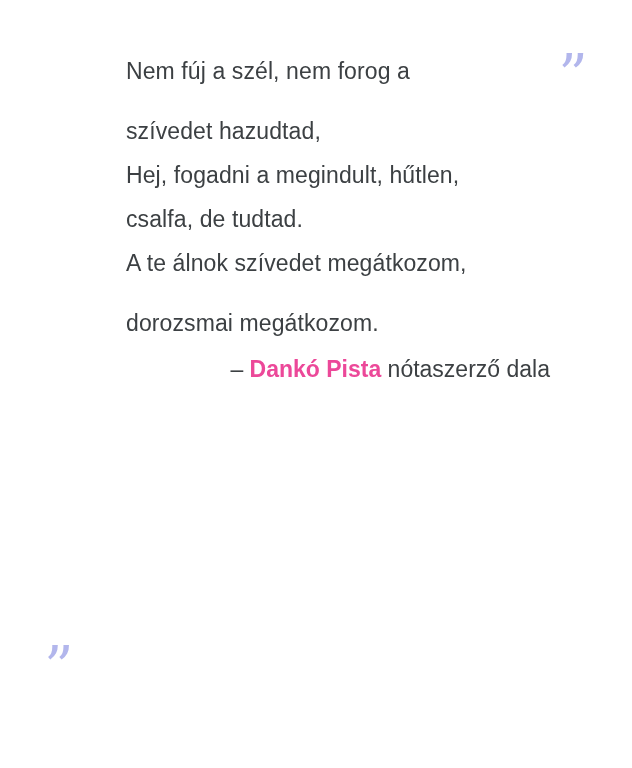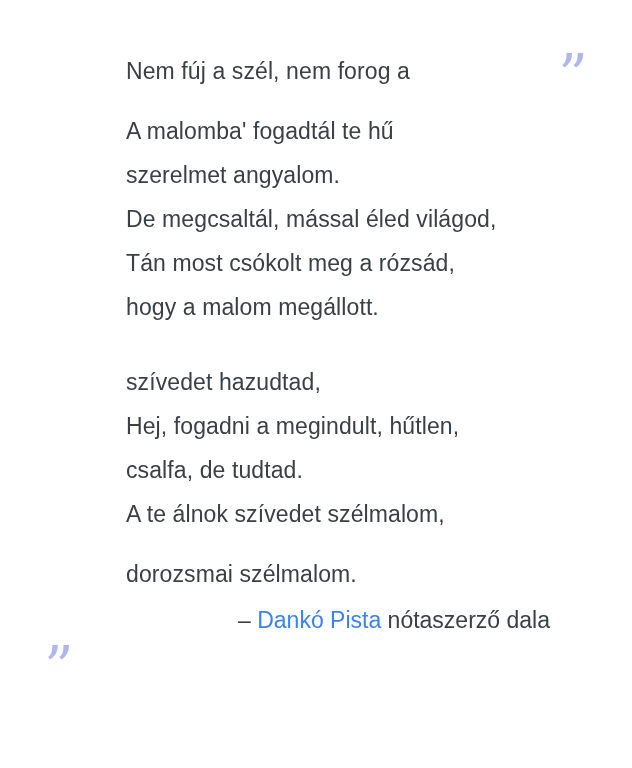"A malomba' fogadtál te hű" p.stanza { html: <p> <span>A malomba' fogadtál te hű</span> <span>szerelmet angyalom.</span> <span>De megcsaltál, mással éled világod,</span> <span>Tán most csókolt meg a rózsád,</span> <span>hogy a malom megállott.</span> </p> -> none }
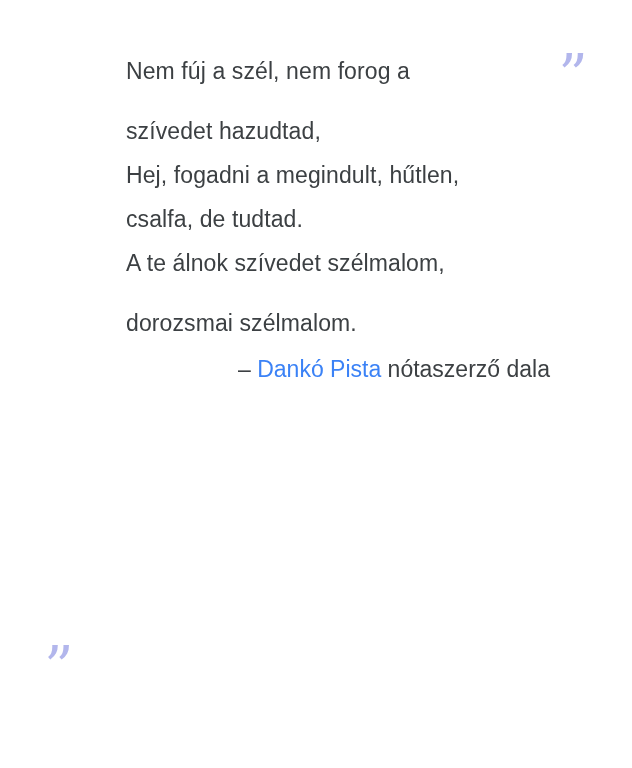"A te álnok szívedet szélmalom," span.line { text: szélmalom -> megátkozom }
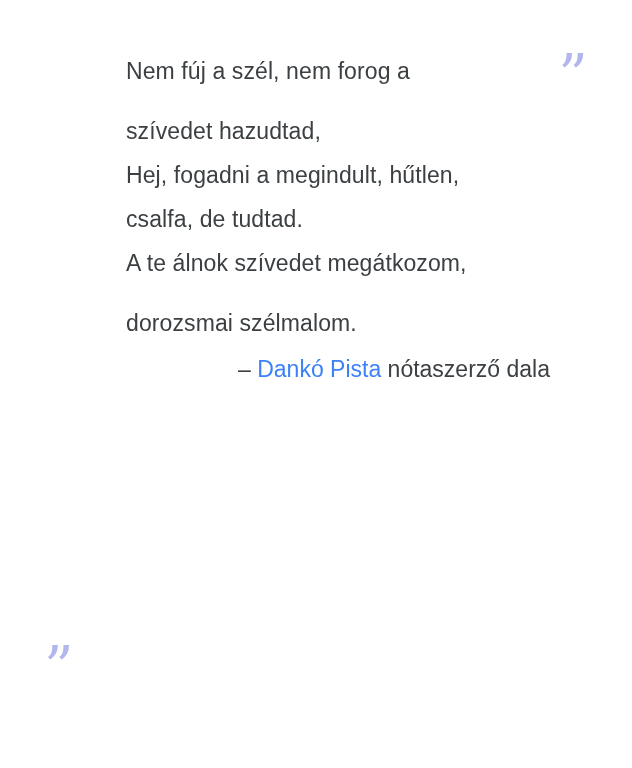"dorozsmai szélmalom." span.line { text: szélmalom -> megátkozom }
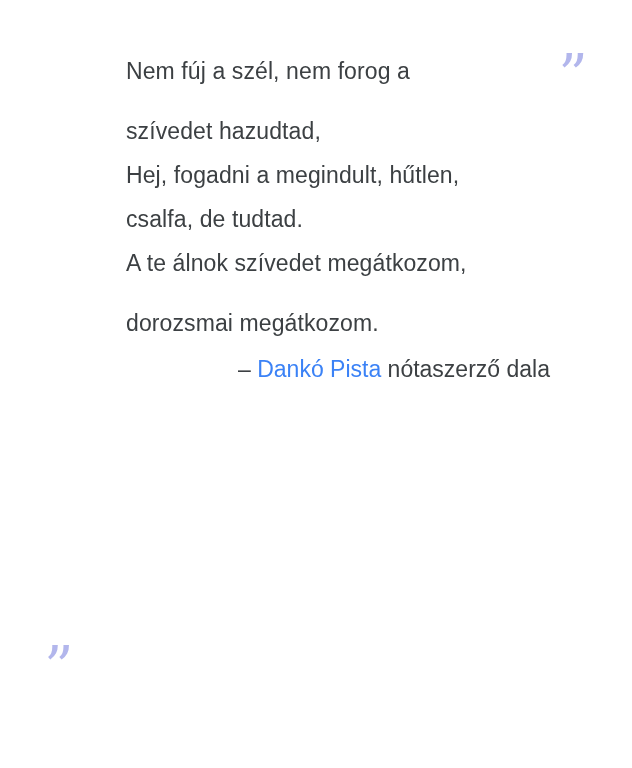"Dankó Pista" .author-link { color: #3b82f6 -> #ec4899; font-weight: none -> bold }
